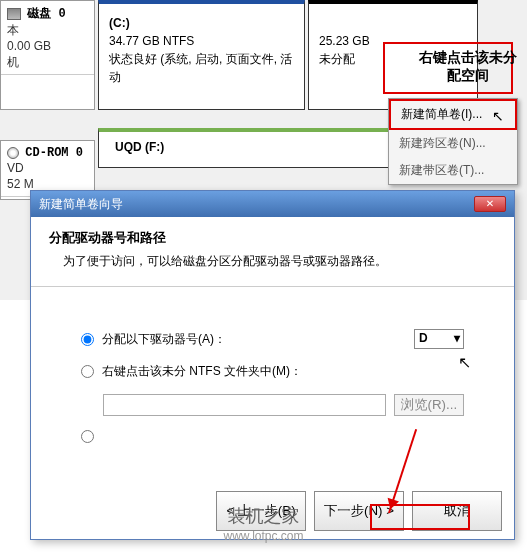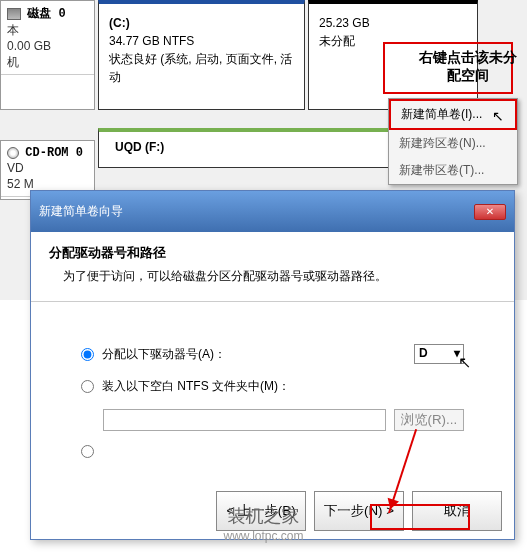"25.23 GB" div { margin-top: none -> 18px }
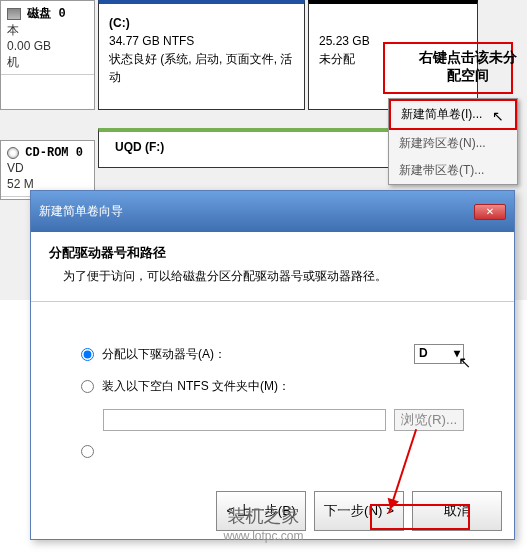"新建简单卷向导" .dlg-title { height: 41px -> 26px }
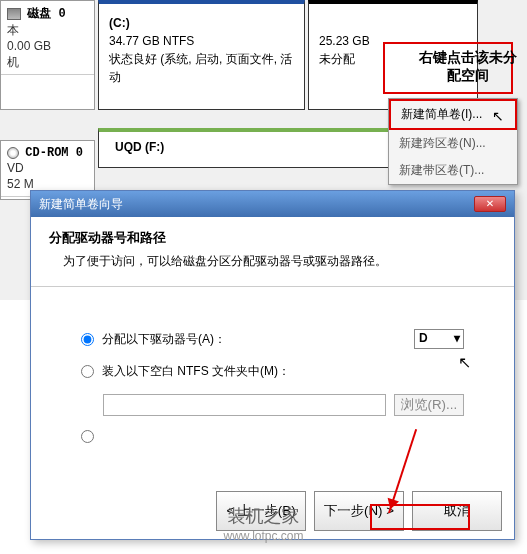"装入以下空白 NTFS 文件夹中(M)：" span { text: 装入以下空白 -> 右键点击该未分 }
